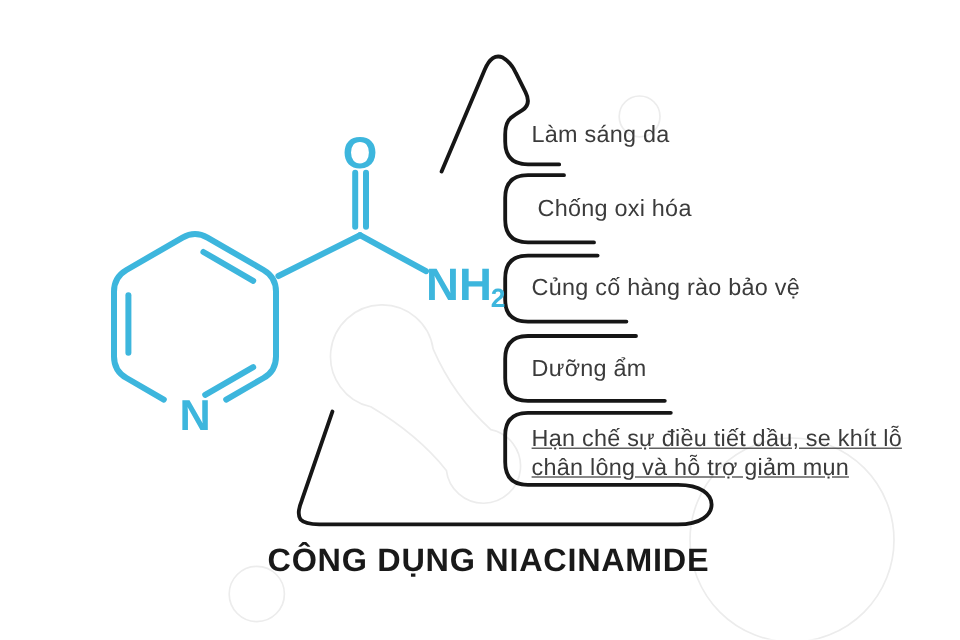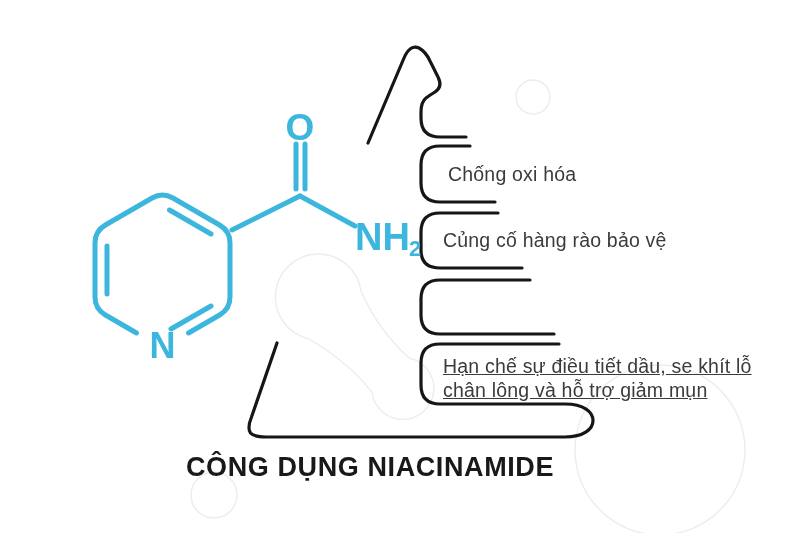"Làm sáng da" div.benefit { html: none -> <div>Làm sáng da</div> }
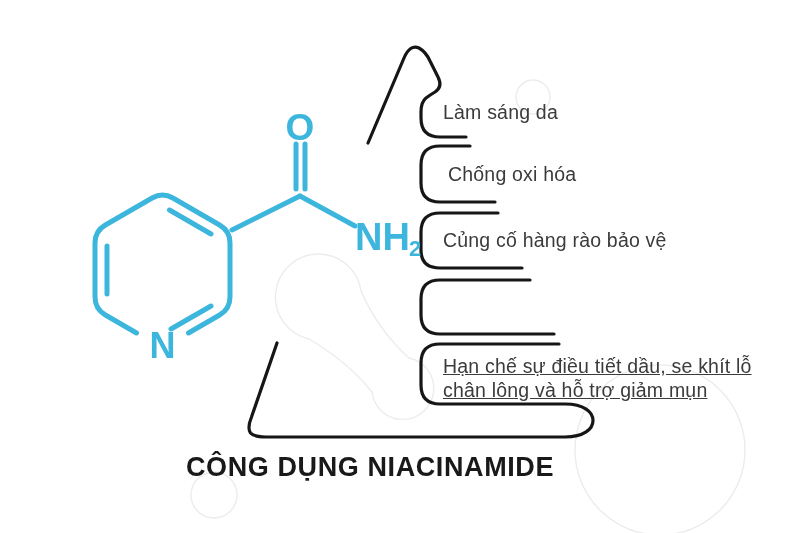"Dưỡng ẩm" div.benefit { html: none -> <div>Dưỡng ẩm</div> }
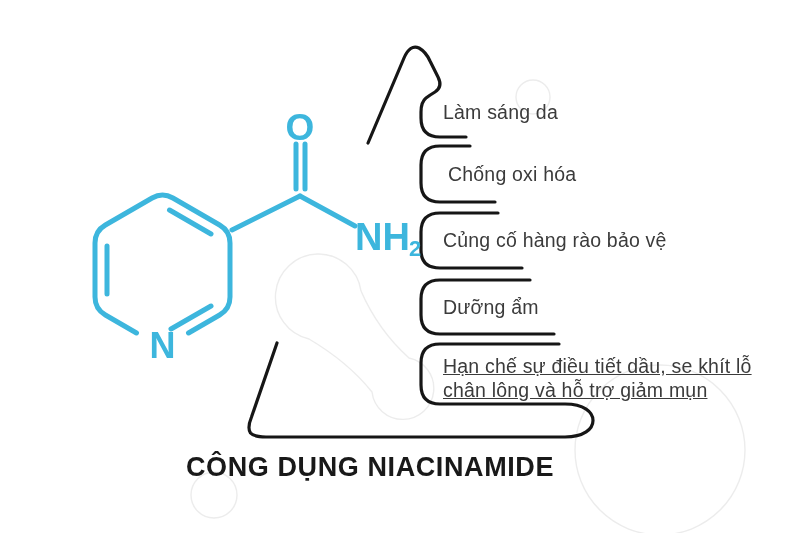"CÔNG DỤNG NIACINAMIDE" .title { left: 370px -> 407px }
